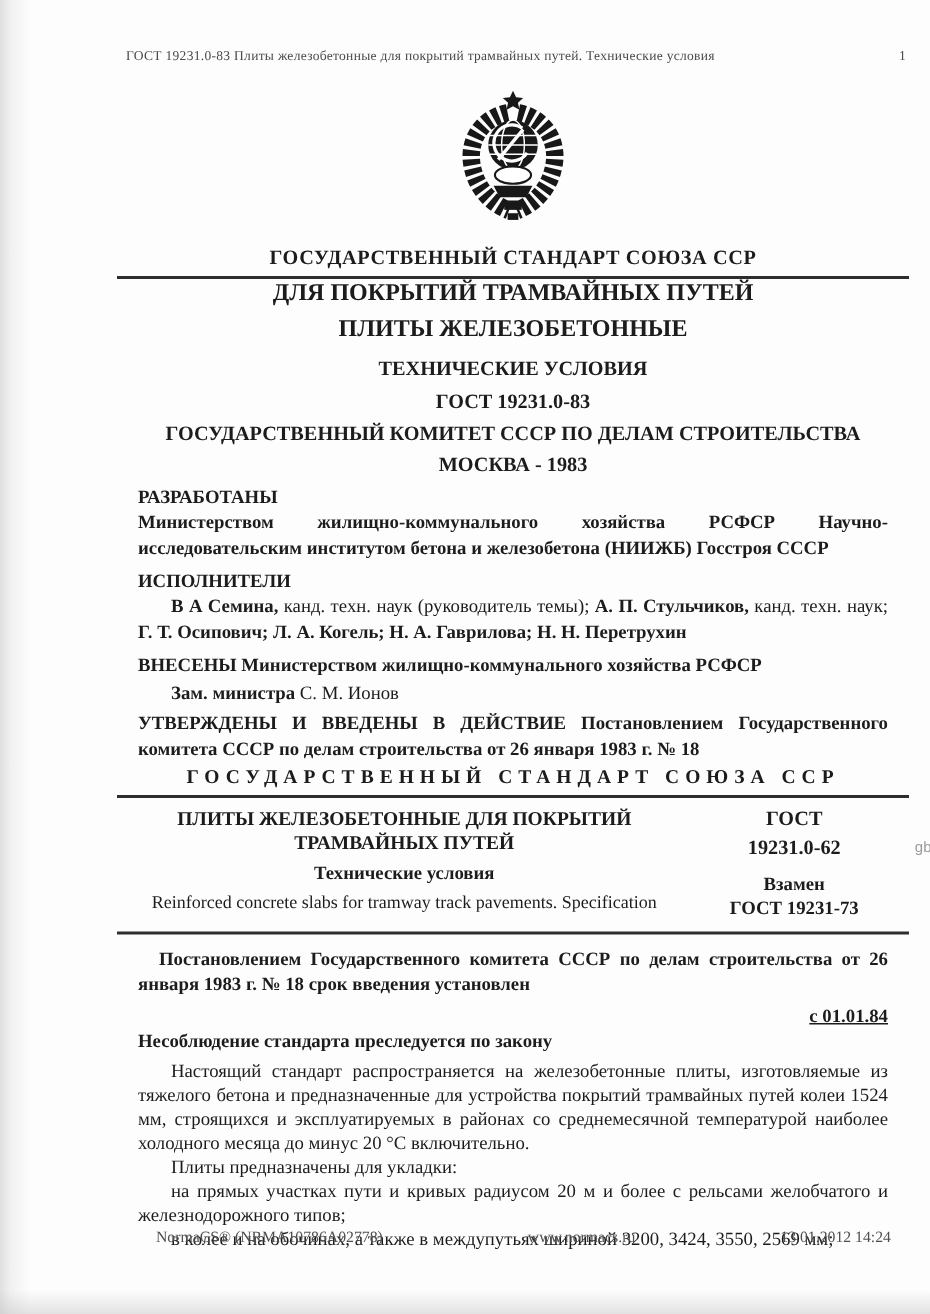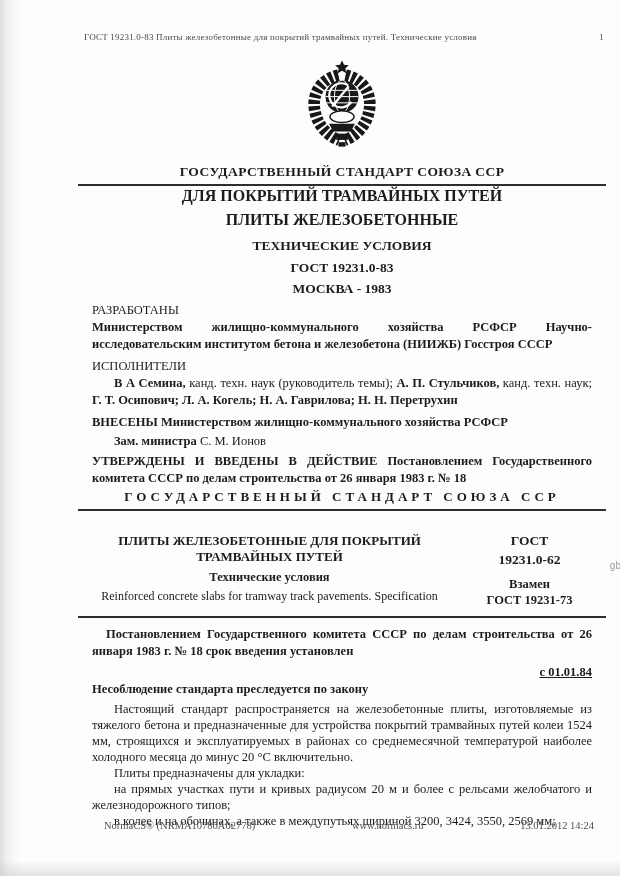"ГОСУДАРСТВЕННЫЙ КОМИТЕТ СССР ПО ДЕЛАМ" div.mh-line { html: none -> <div>ГОСУДАРСТВЕННЫЙ КОМИТЕТ СССР ПО ДЕЛАМ СТРОИТЕЛЬСТВА</div> }
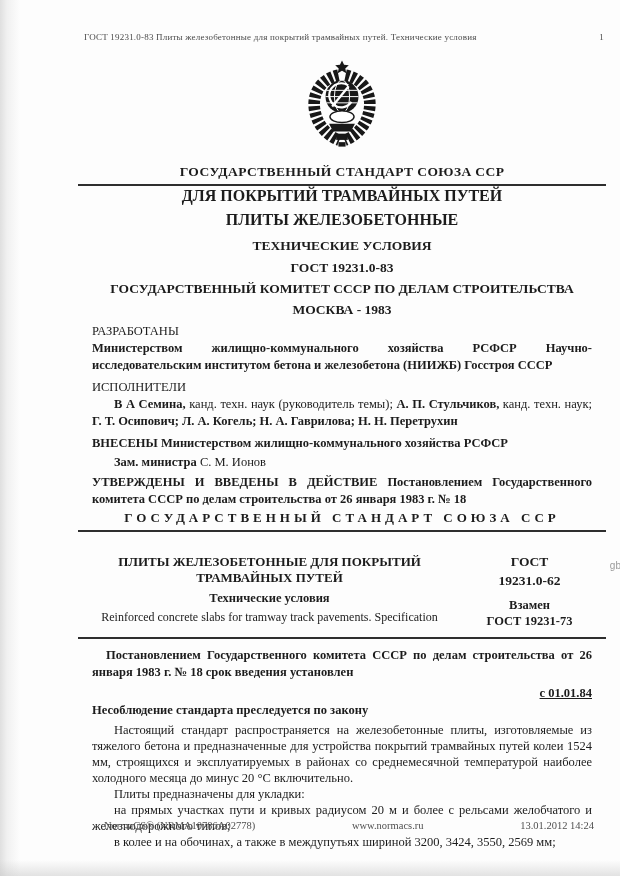"РАЗРАБОТАНЫ" .sec-head { font-weight: normal -> bold }
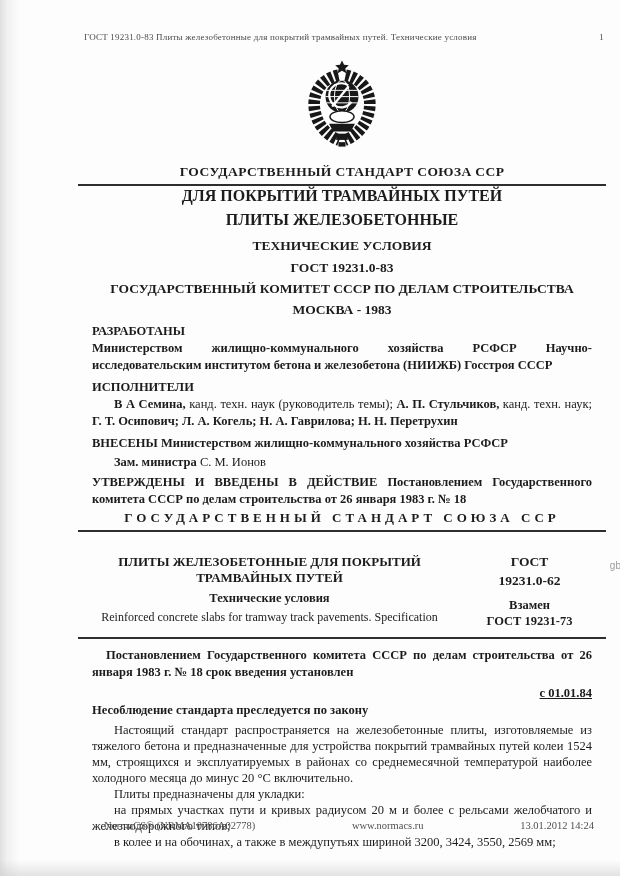"ПЛИТЫ ЖЕЛЕЗОБЕТОННЫЕ ДЛЯ ПОКРЫТИЙ" .title-block { margin-top: 18px -> 2px }
